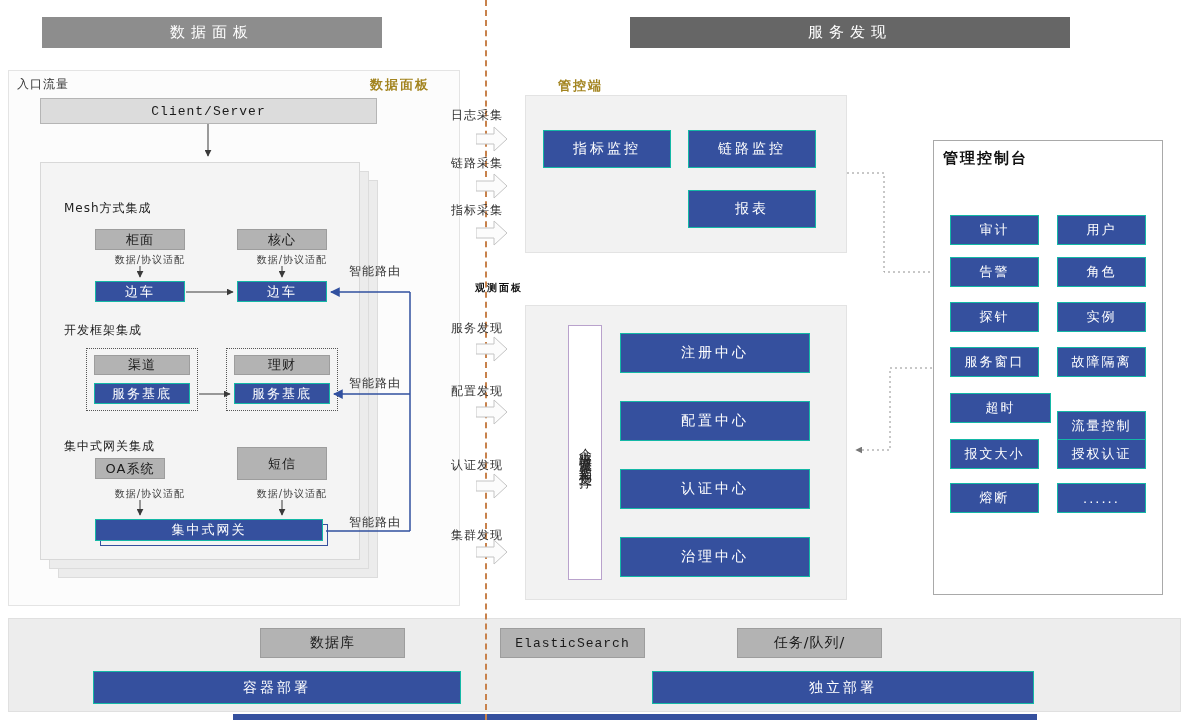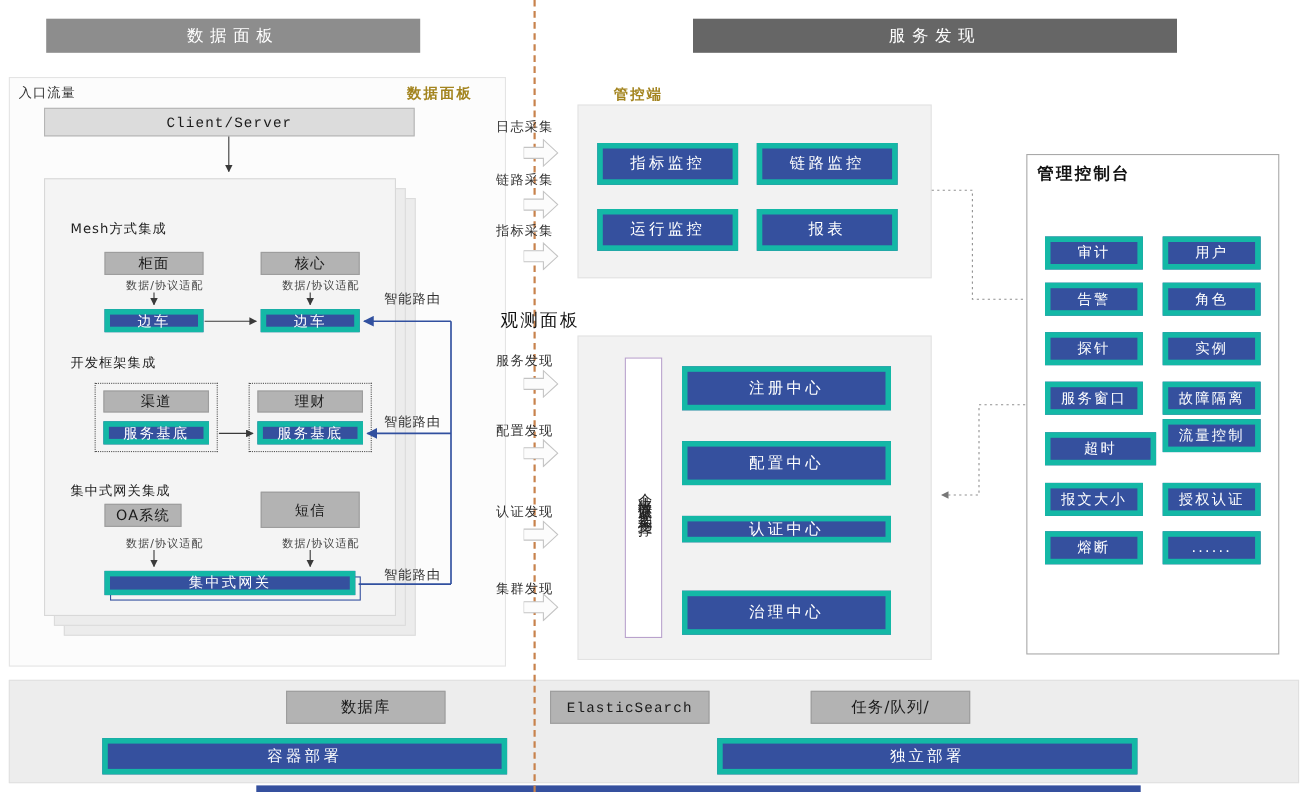"指标监控" .bluebox { border: 5px solid #14b8a6 -> 1px solid #14b8a6 }
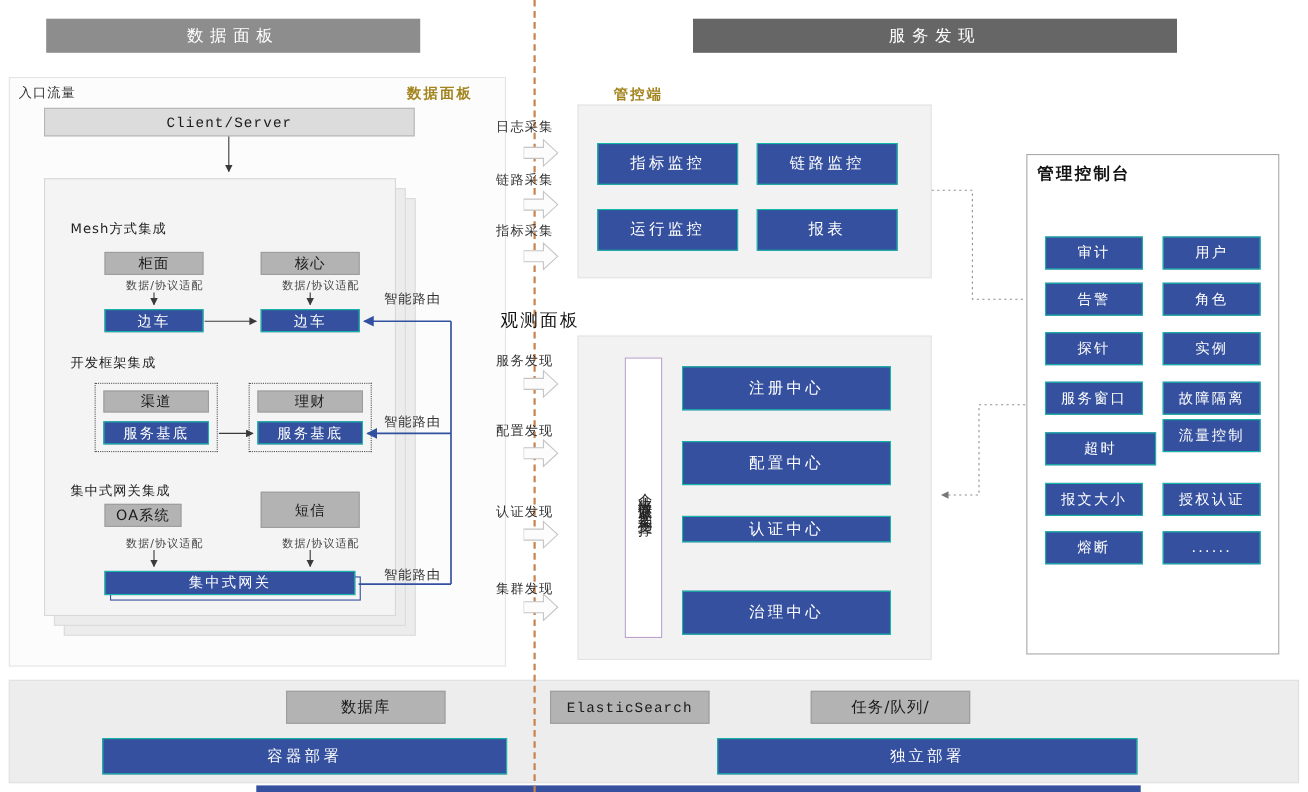"运行监控" div.abs { html: <div>运行监控</div> -> none }
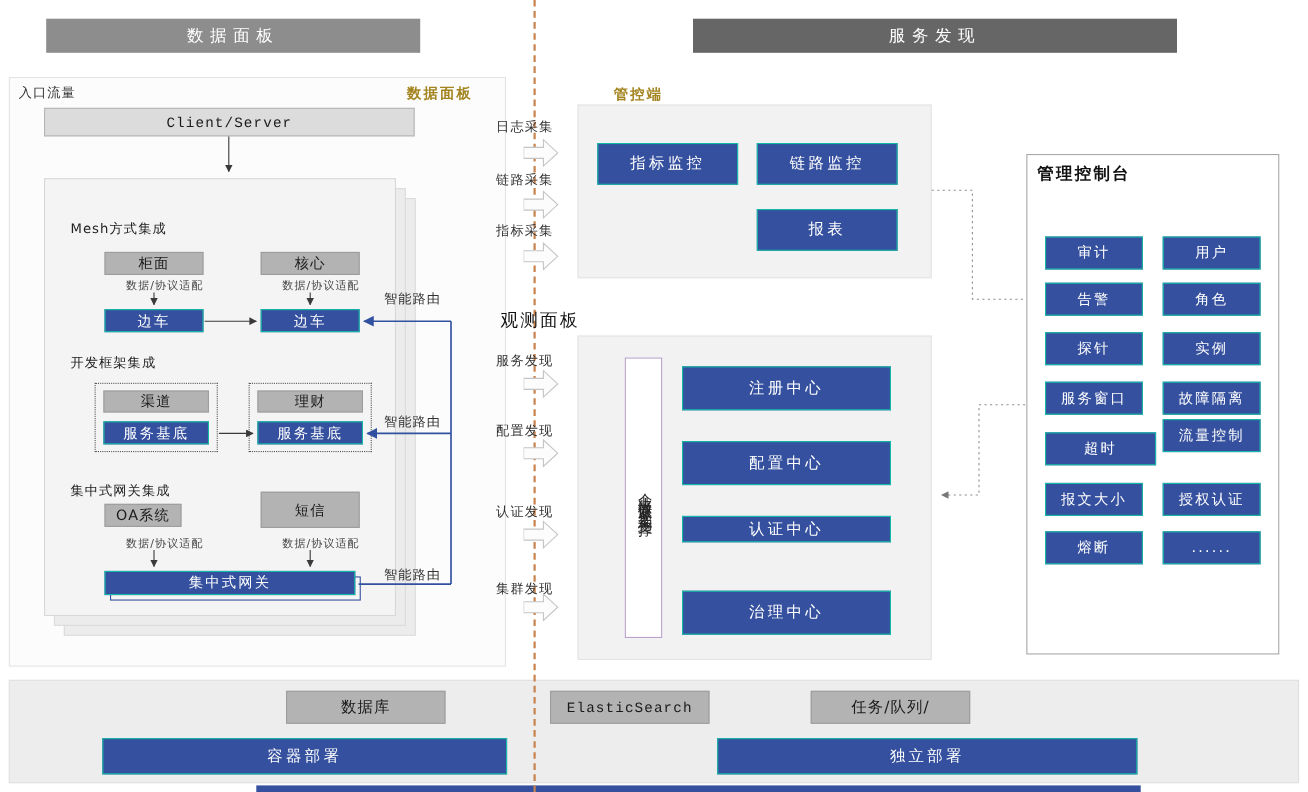"观测面板" div.abs { font-size: 16px -> 10px; font-weight: normal -> bold; left: 455px -> 475px }
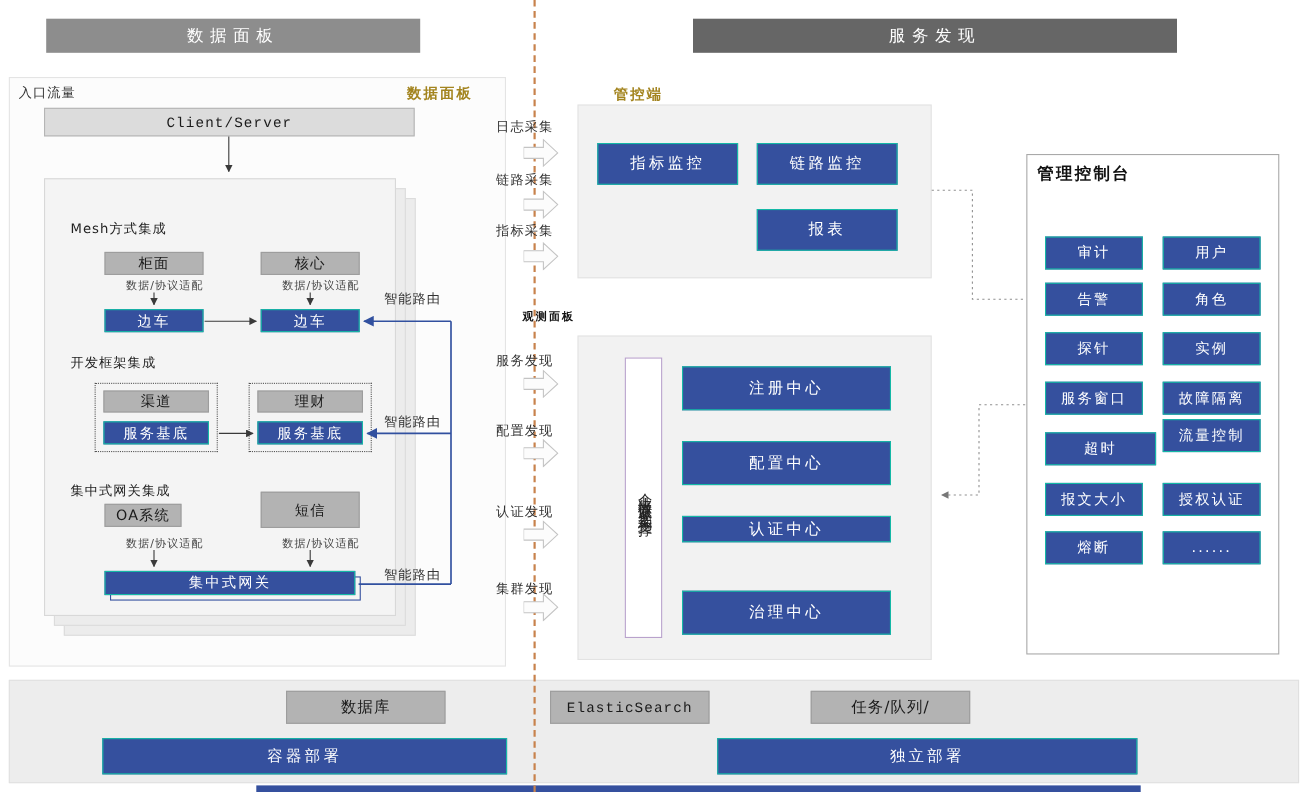"流量控制" div.abs { top: 381px -> 411px }
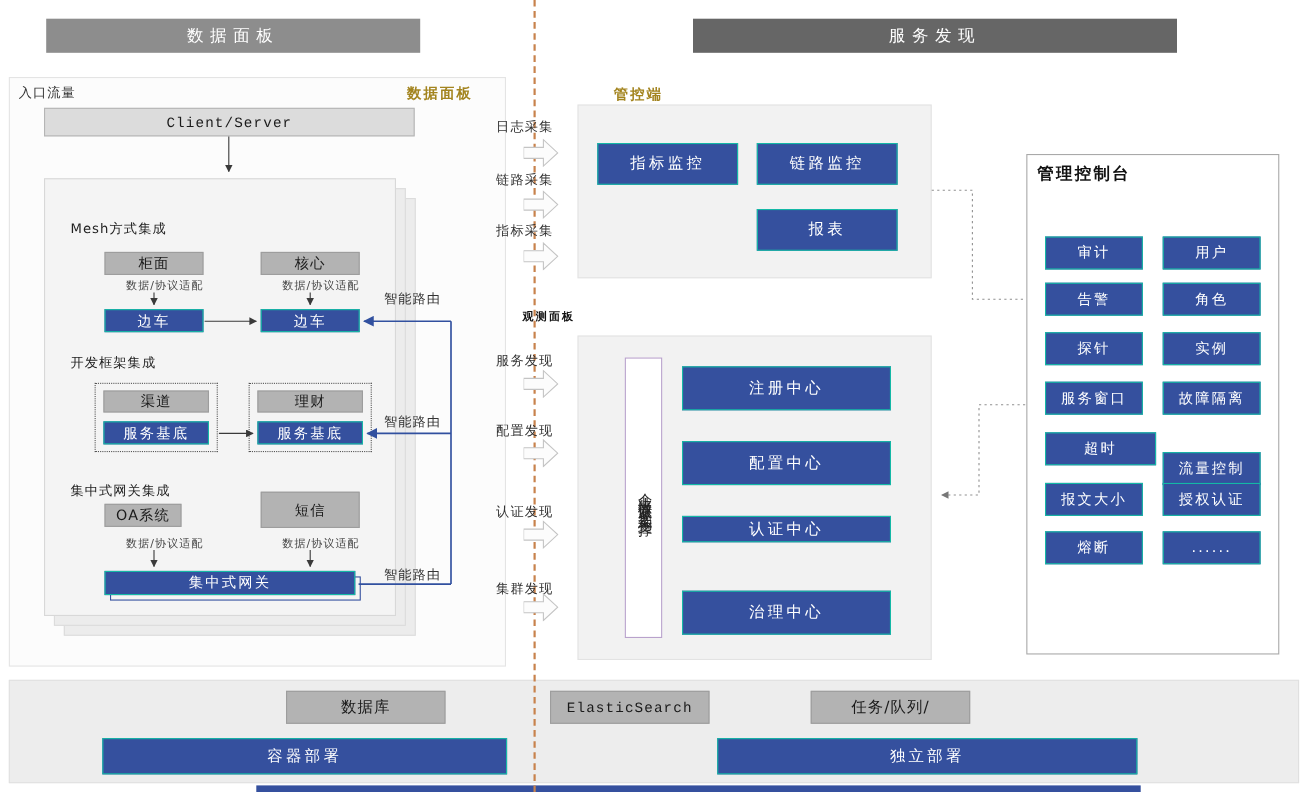"认证中心" div.abs { height: 24px -> 40px }
